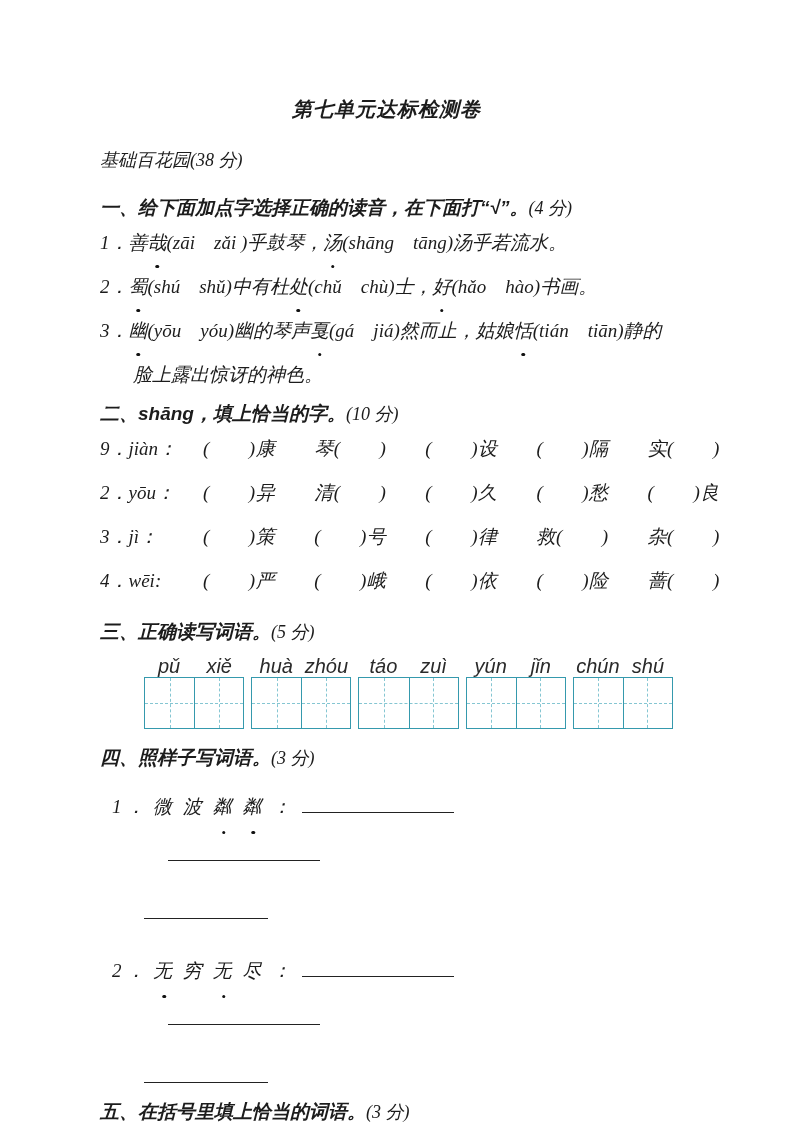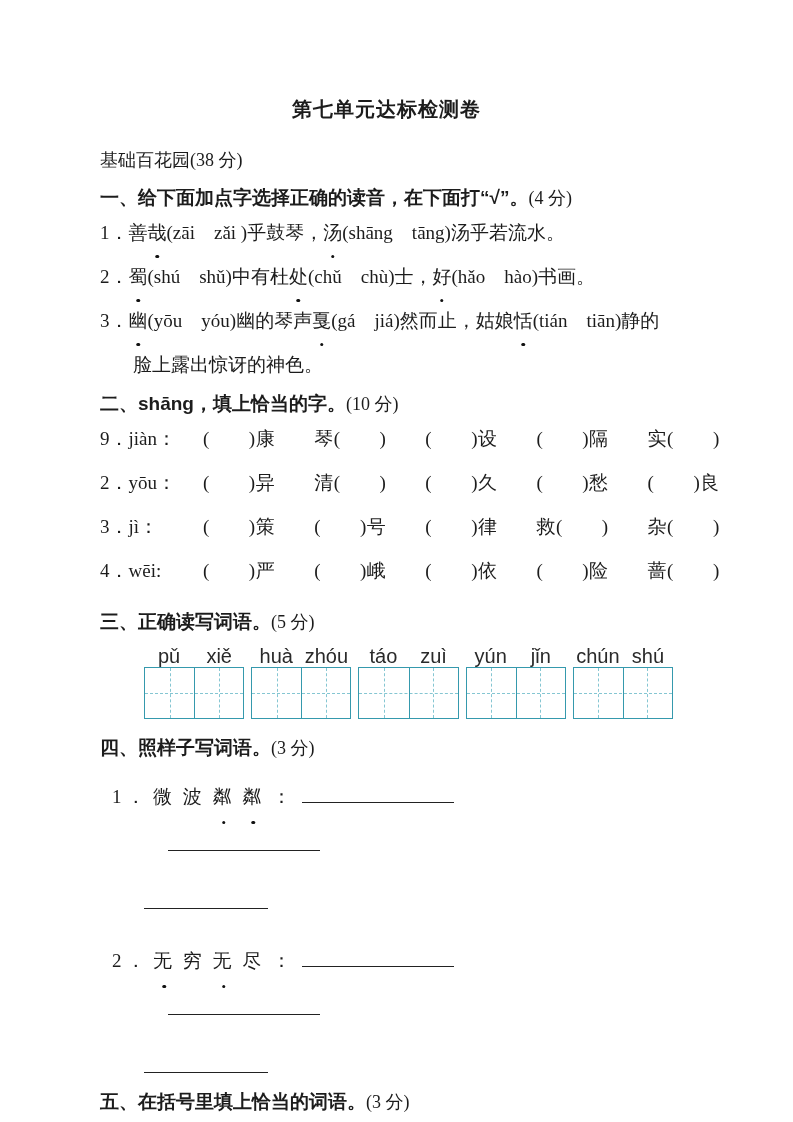"第七单元达标检测卷" .page { font-style: none -> italic }
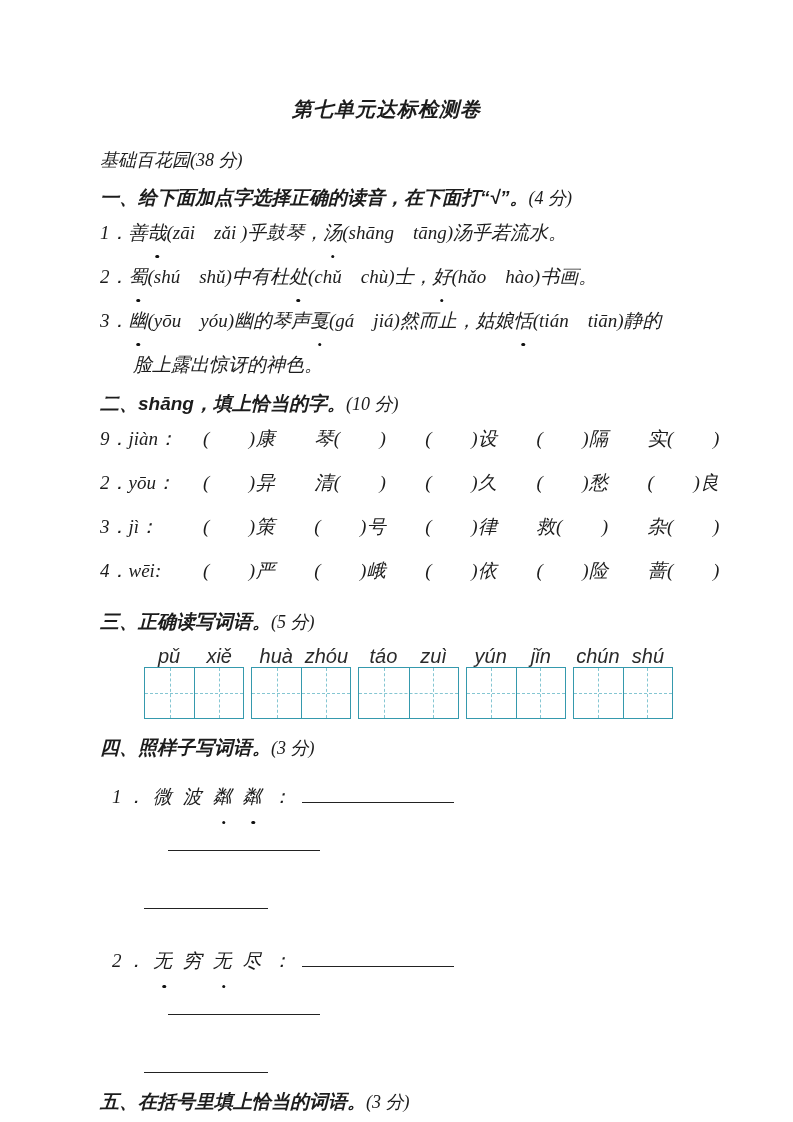"一、给下面加点字选择正确的读音，在下面打“√”。(4 分)" .sec-one { margin-top: 12px -> 22px }
